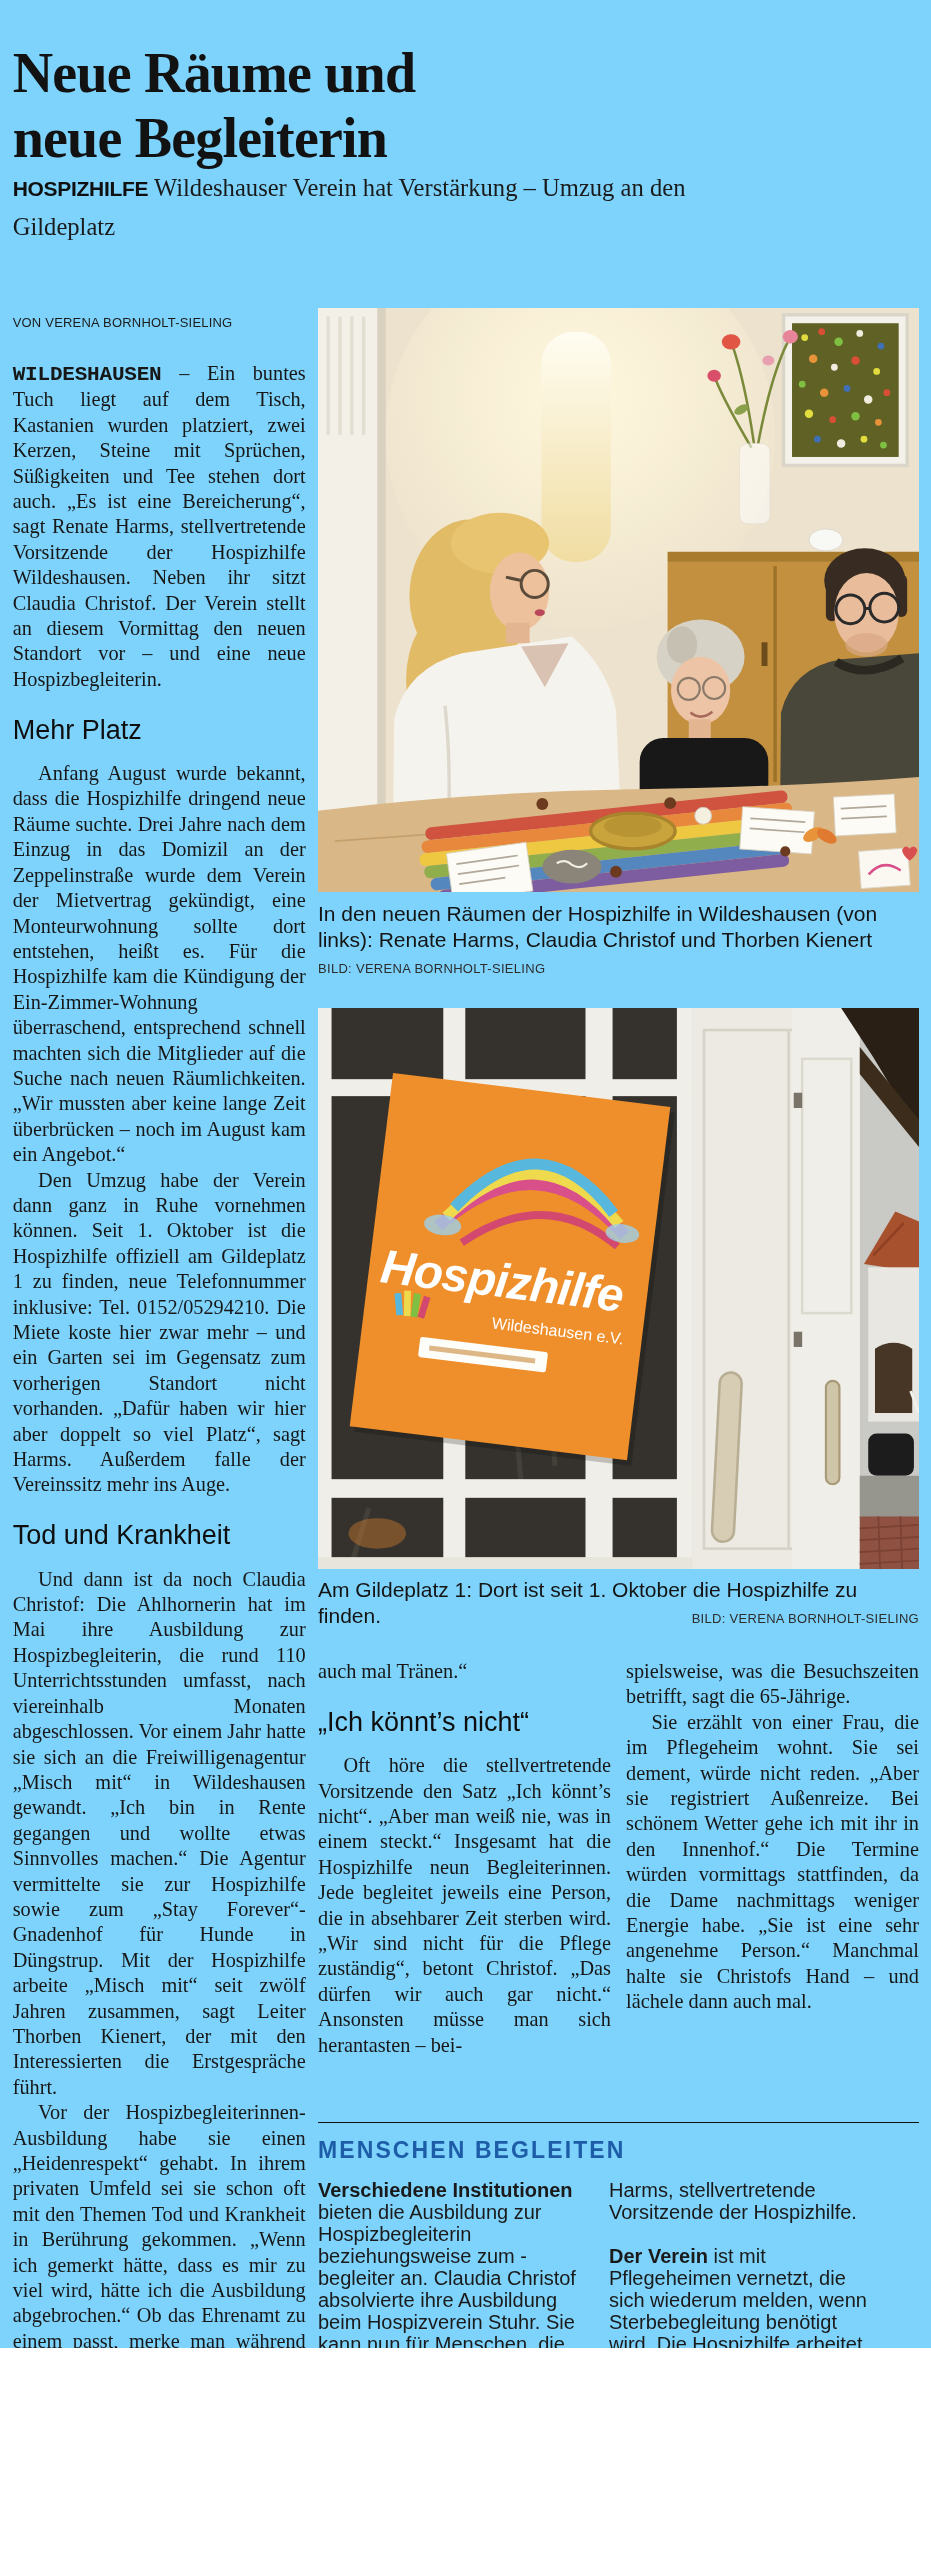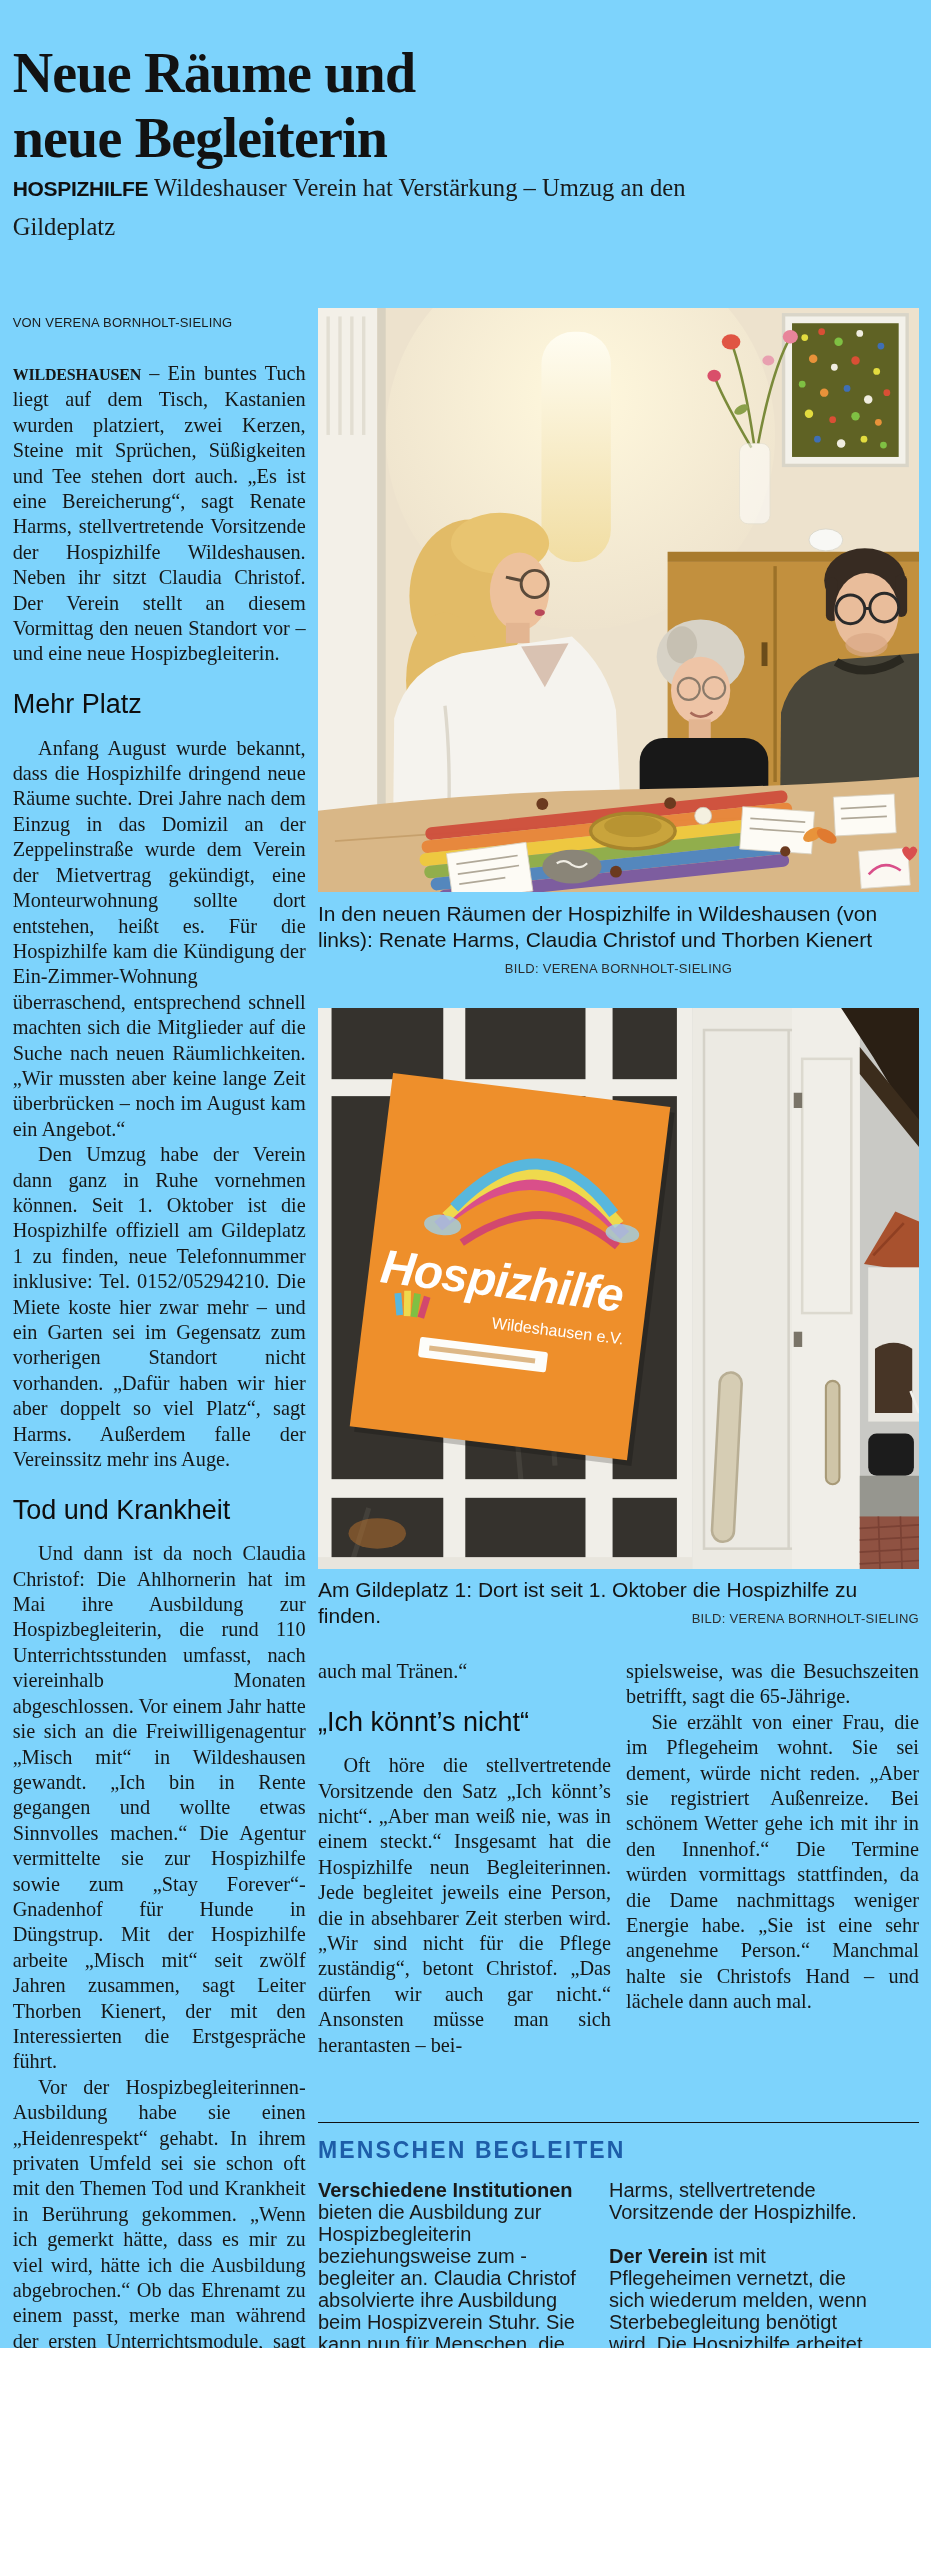"WILDESHAUSEN" .lead-in { font-family: Liberation Serif, serif -> Liberation Mono, monospace; font-size: 16px -> 21px }
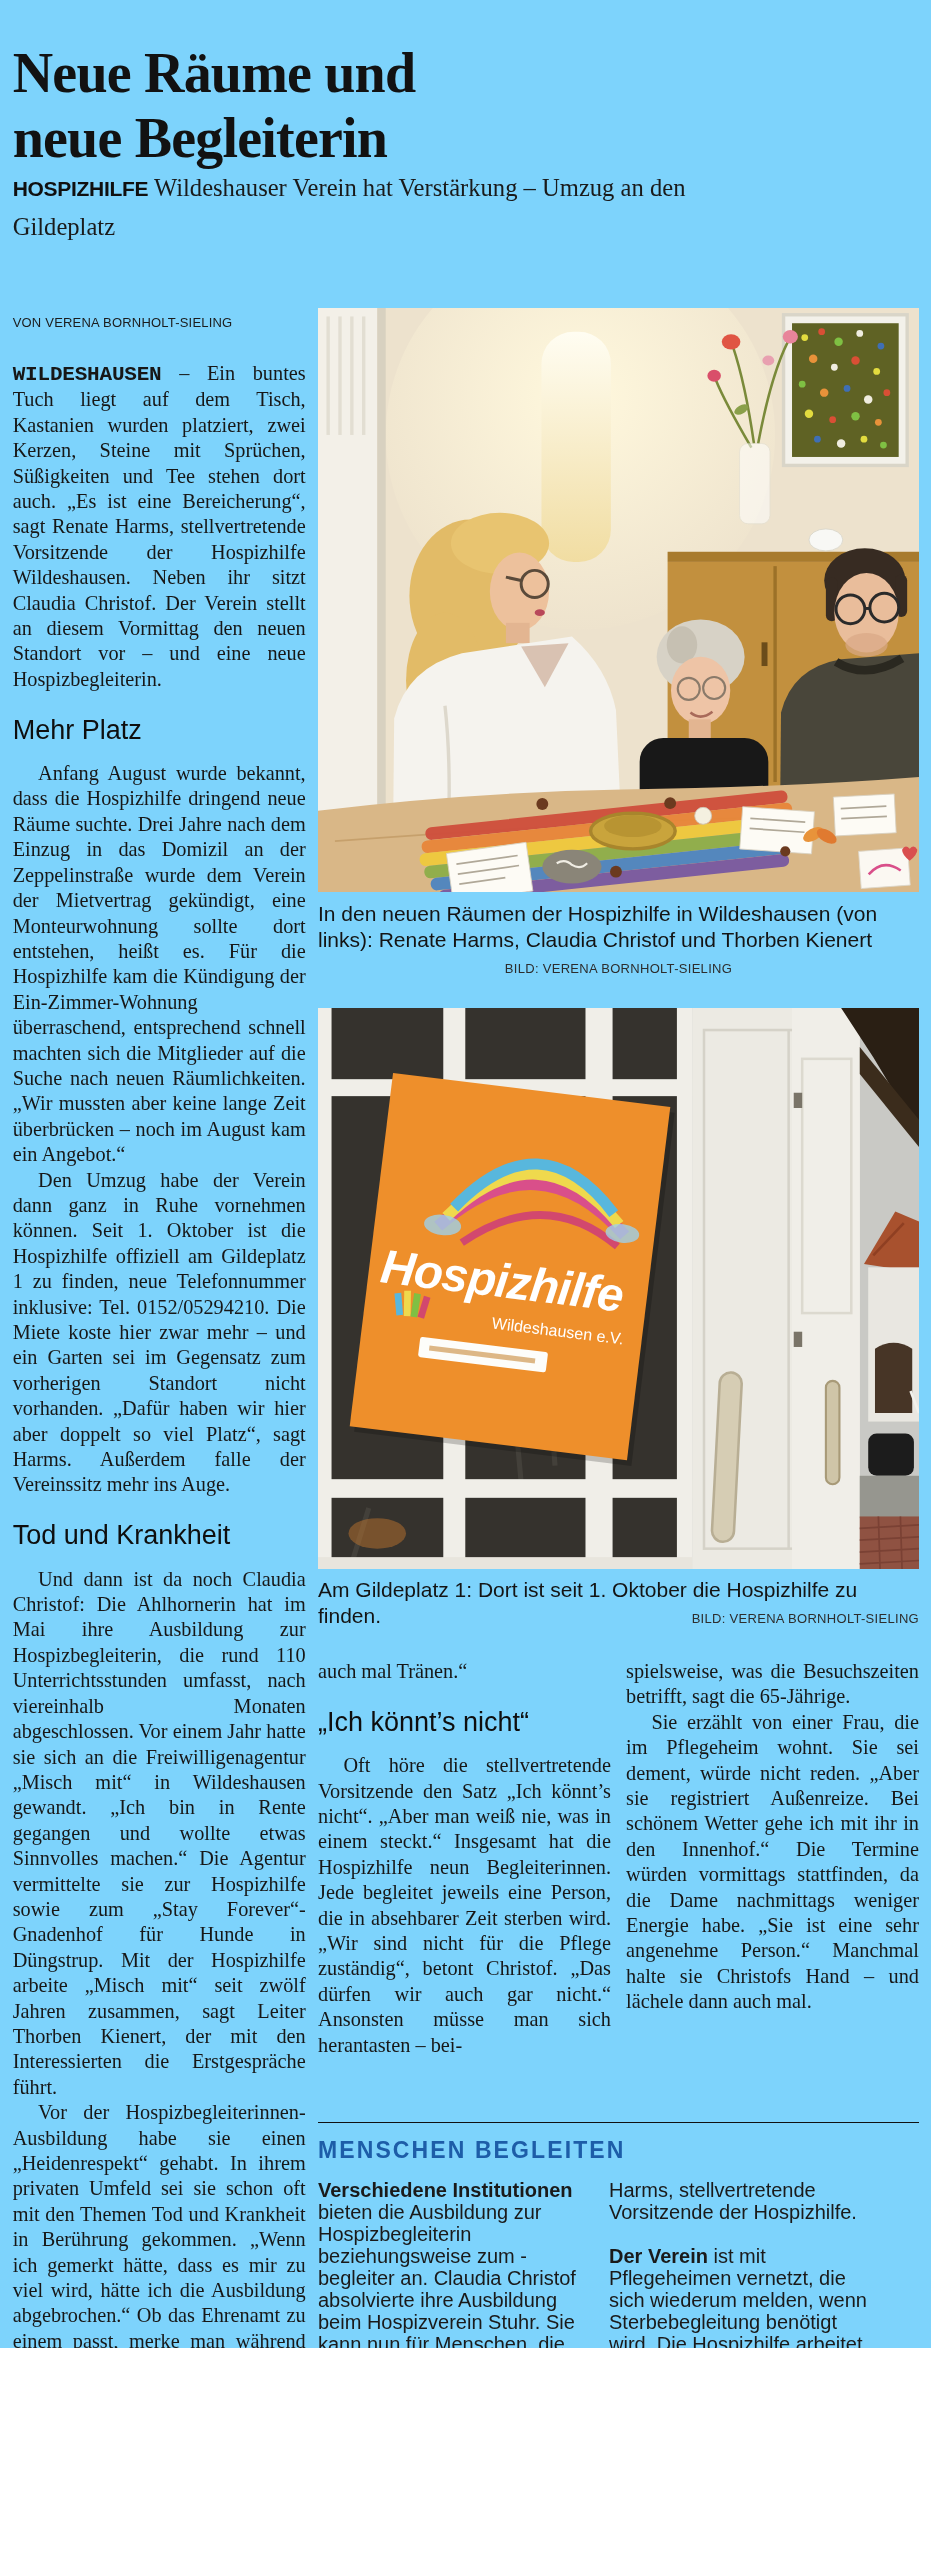"BILD: VERENA BORNHOLT-SIELING" .credit { text-align: center -> left }
